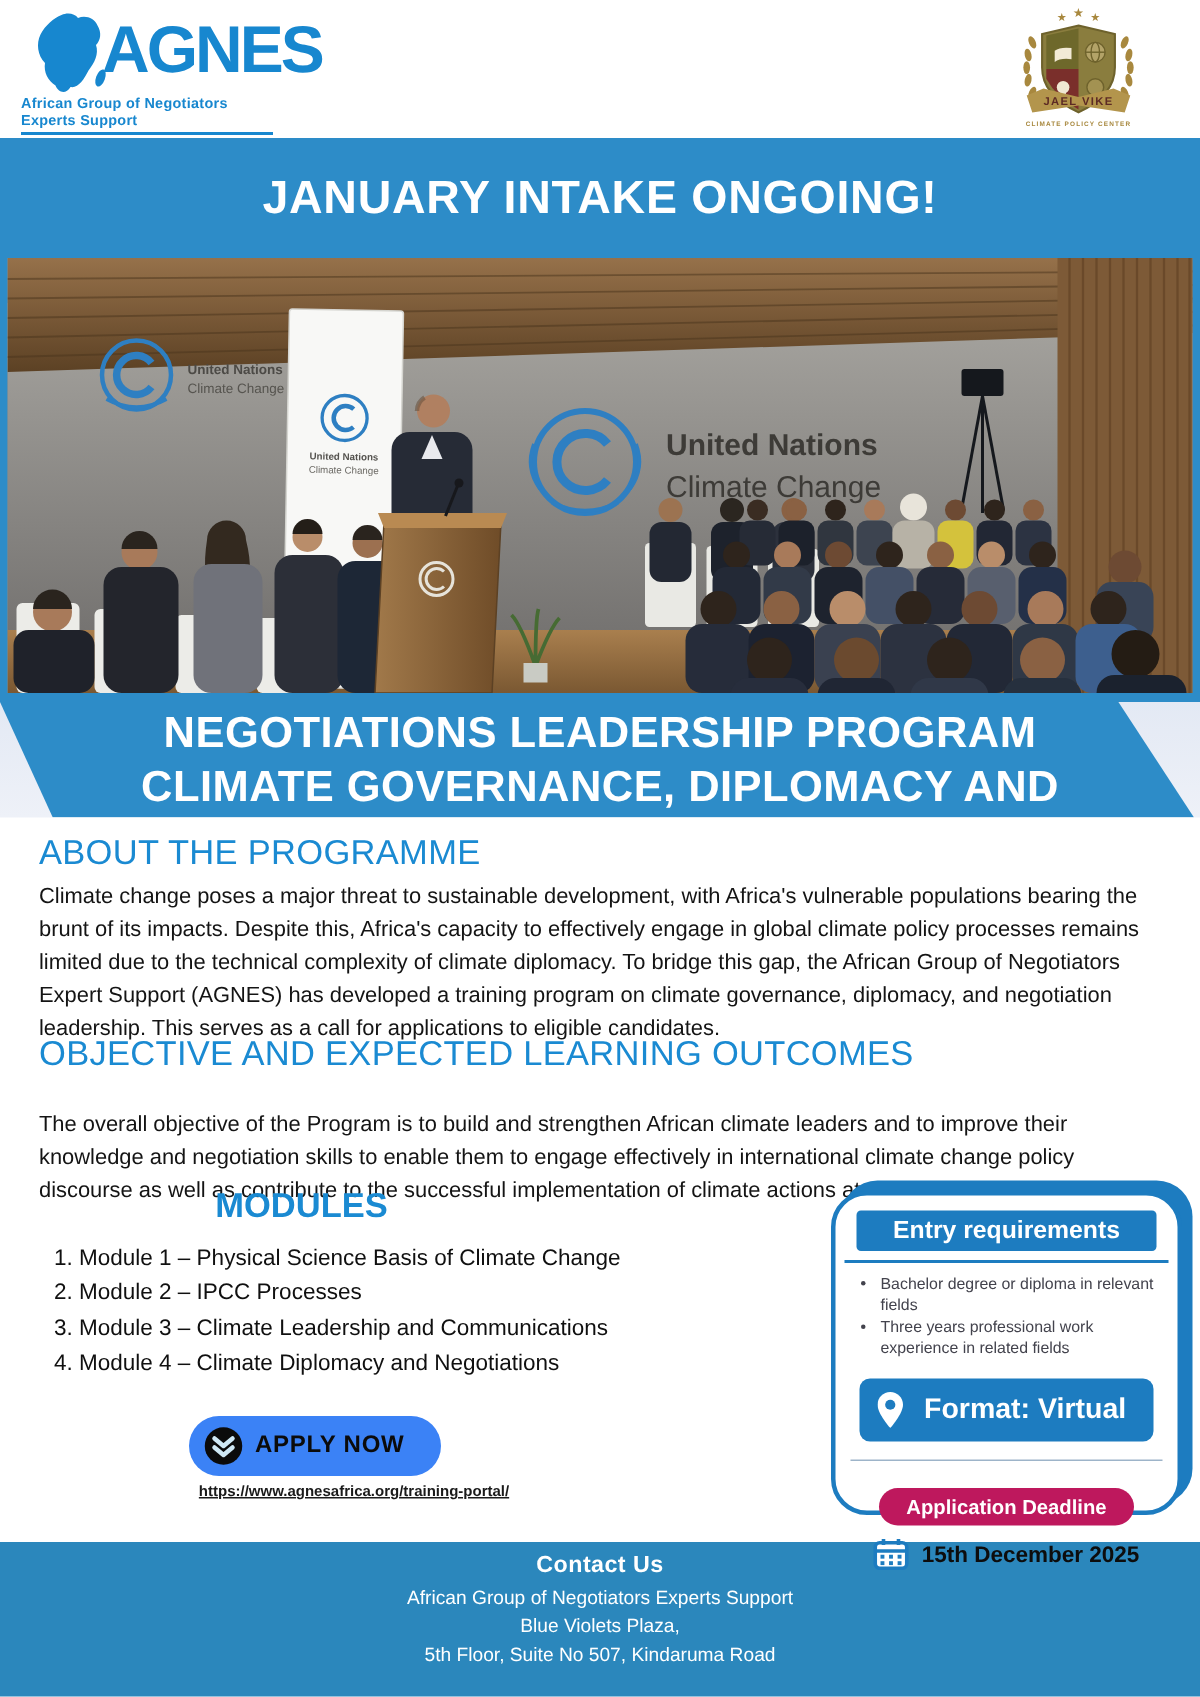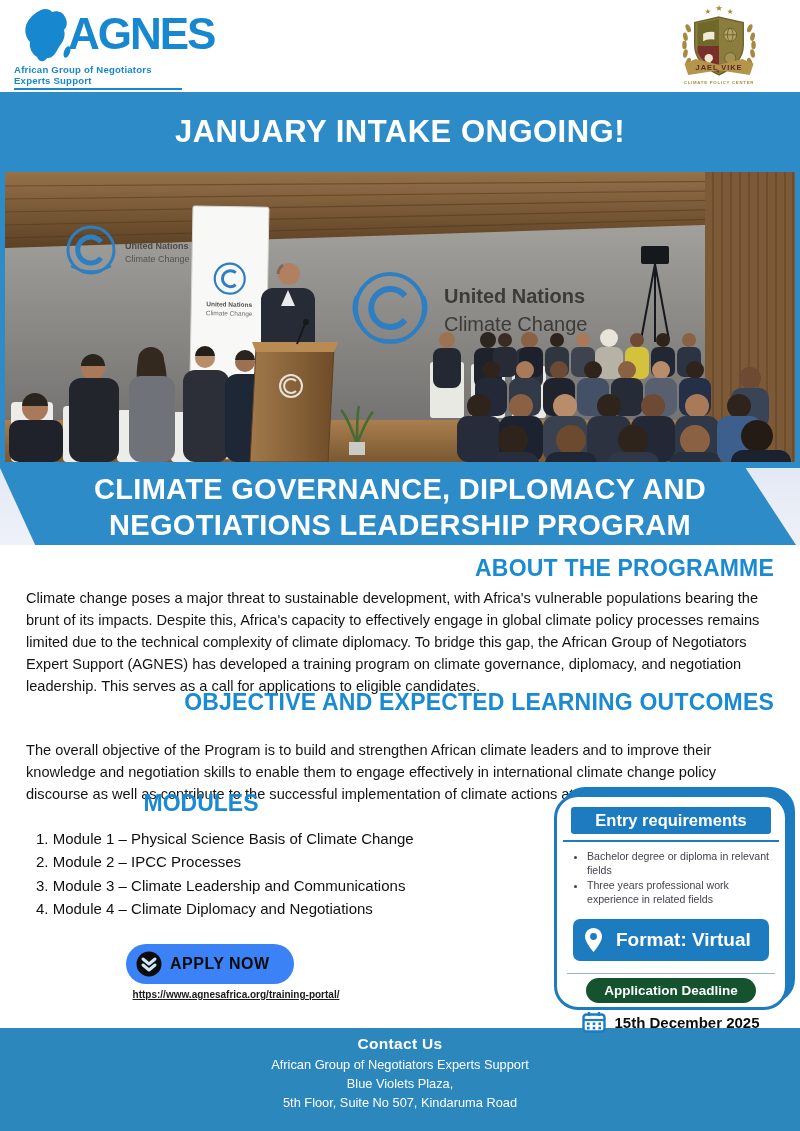"CLIMATE GOVERNANCE, DIPLOMACY AND" div { order: before "NEGOTIATIONS LEADERSHIP PROGRAM" -> after "NEGOTIATIONS LEADERSHIP PROGRAM" }
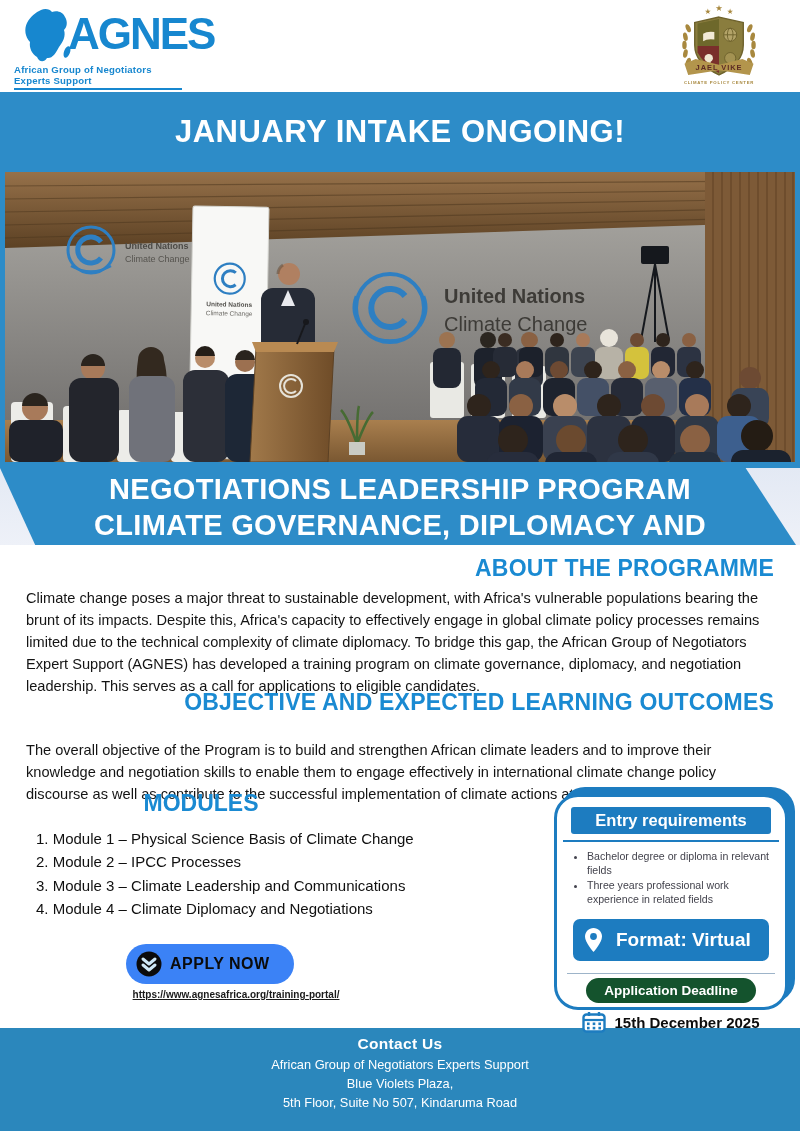"ABOUT THE PROGRAMME" .section-heading { font-weight: 700 -> 400; text-align: right -> left }
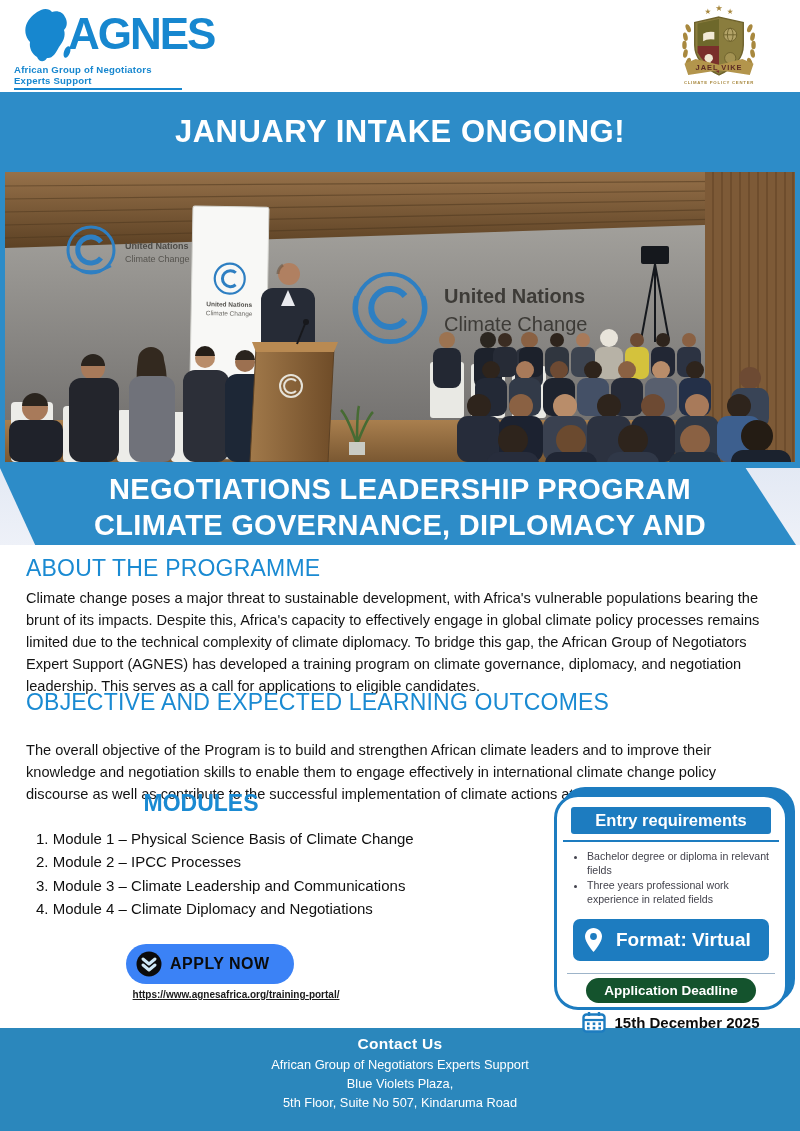"Application Deadline" .deadline-pill { background: #14532d -> #be185d; margin: 4px auto 0 -> 18px auto 0 }
